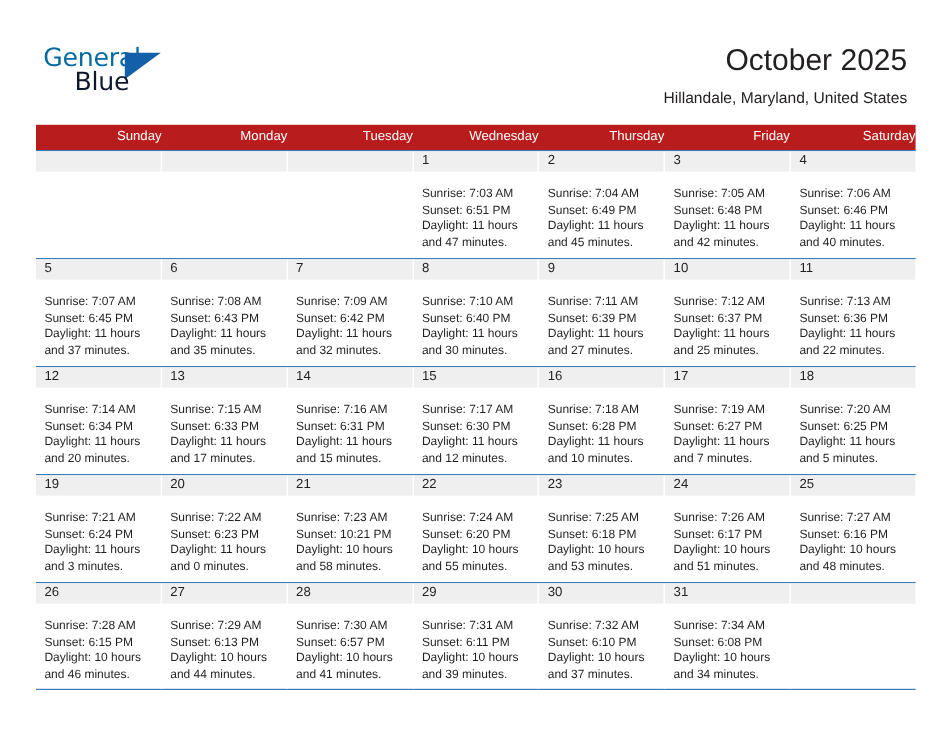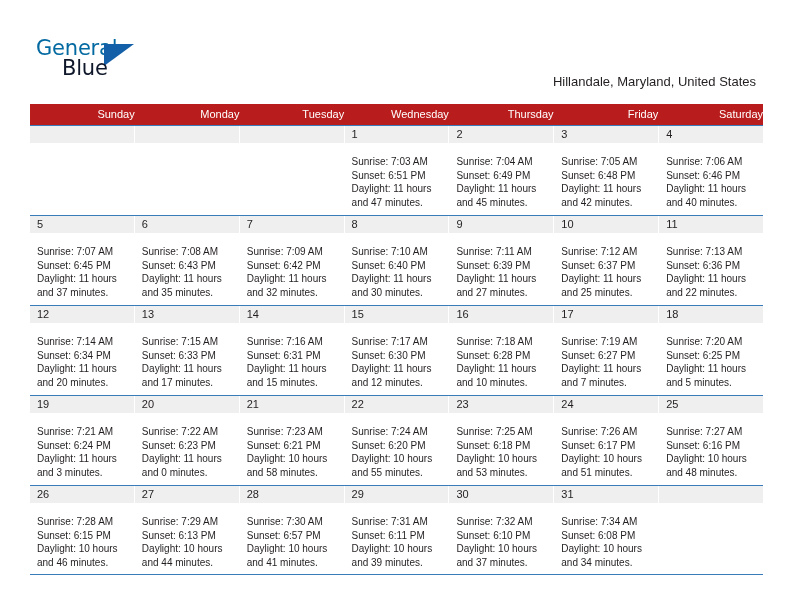"October 2025" div.title { html: none -> <div>October 2025</div> }
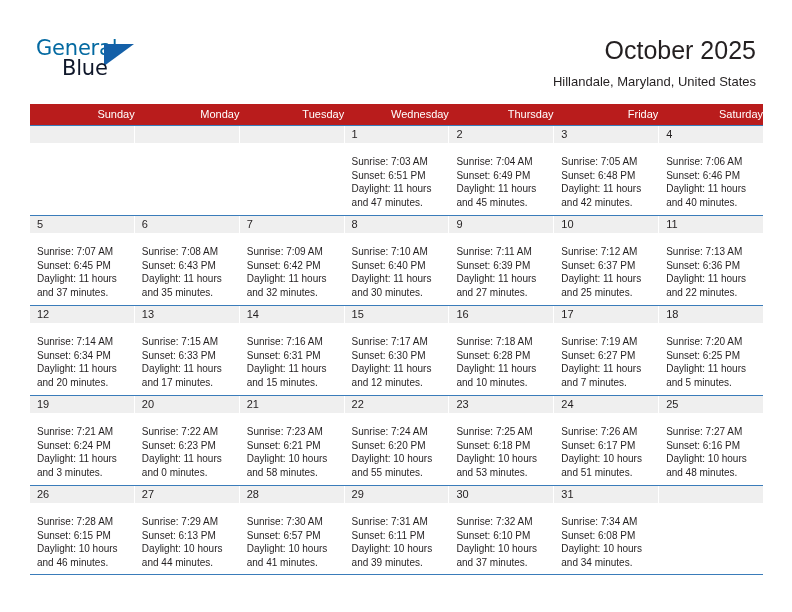"Sunset: 6:21 PM" div { text: 6:21 -> 10:21 }
